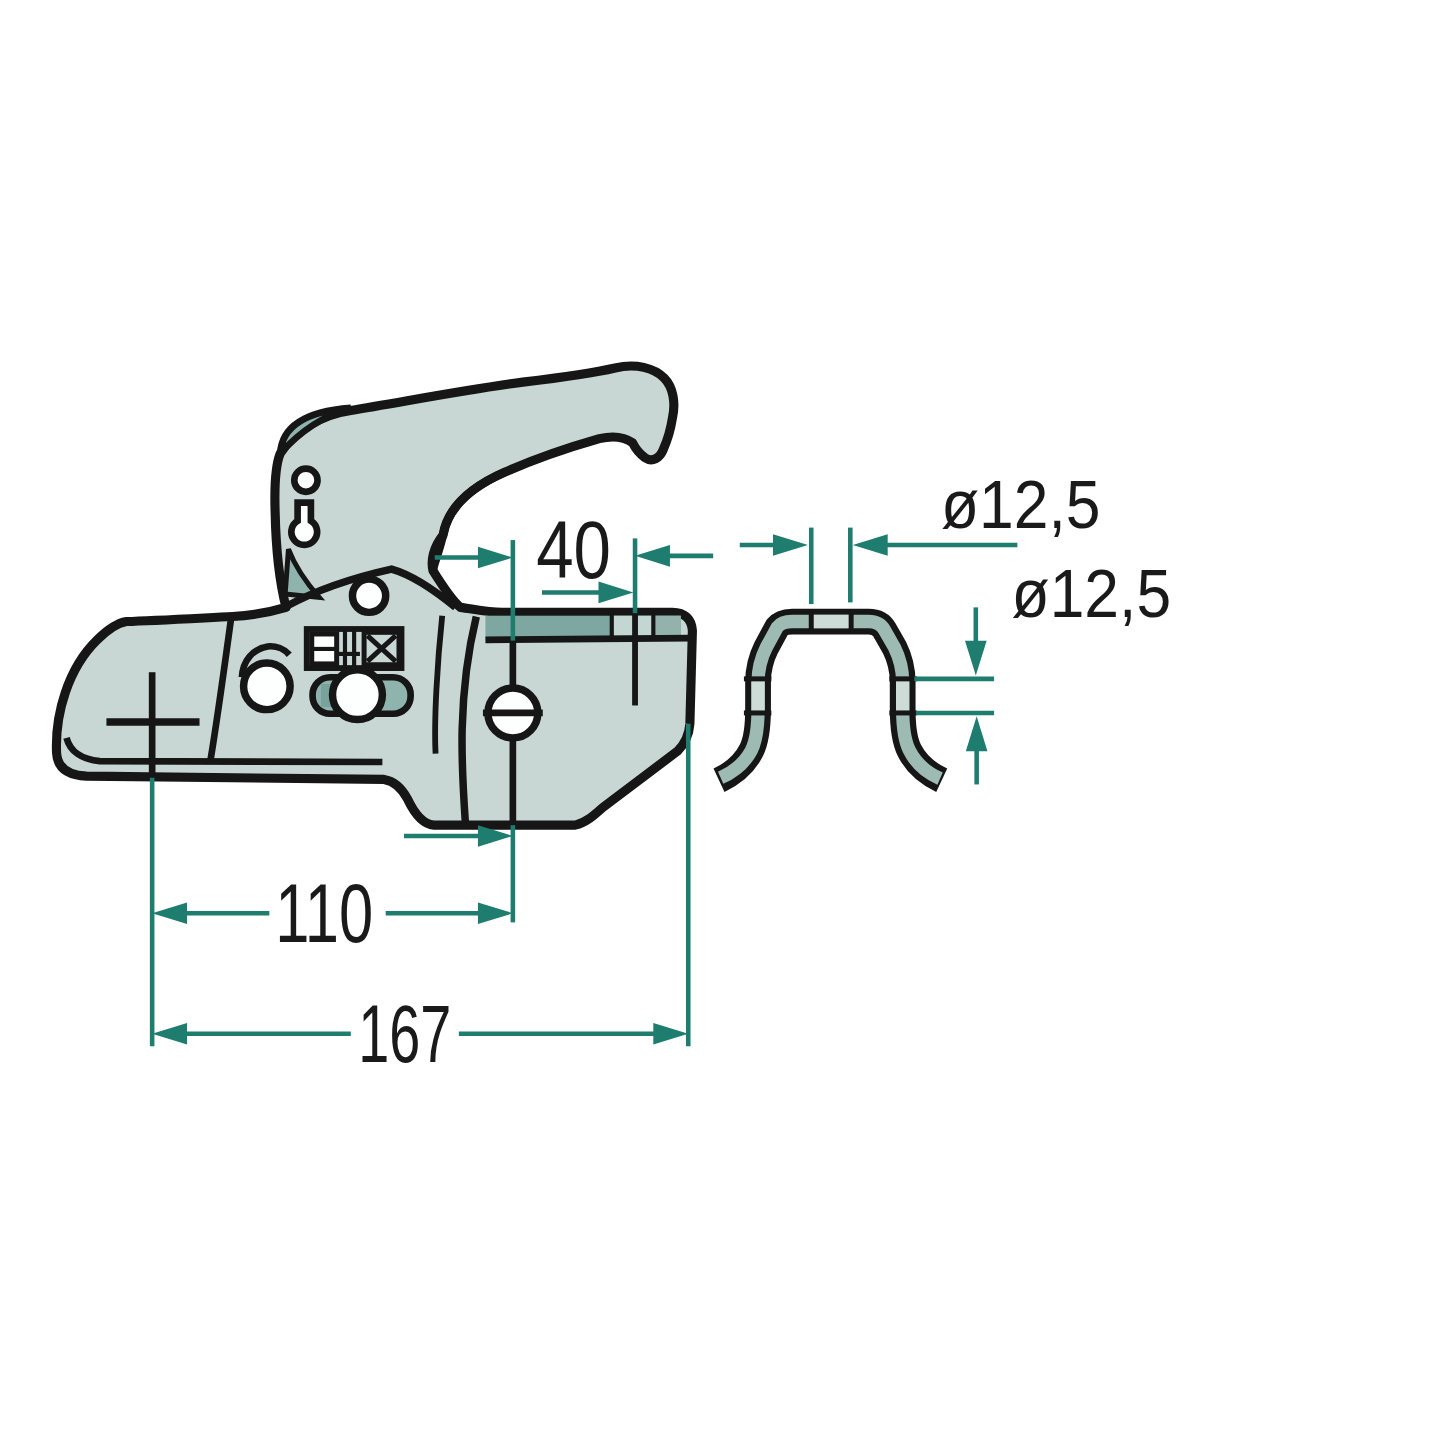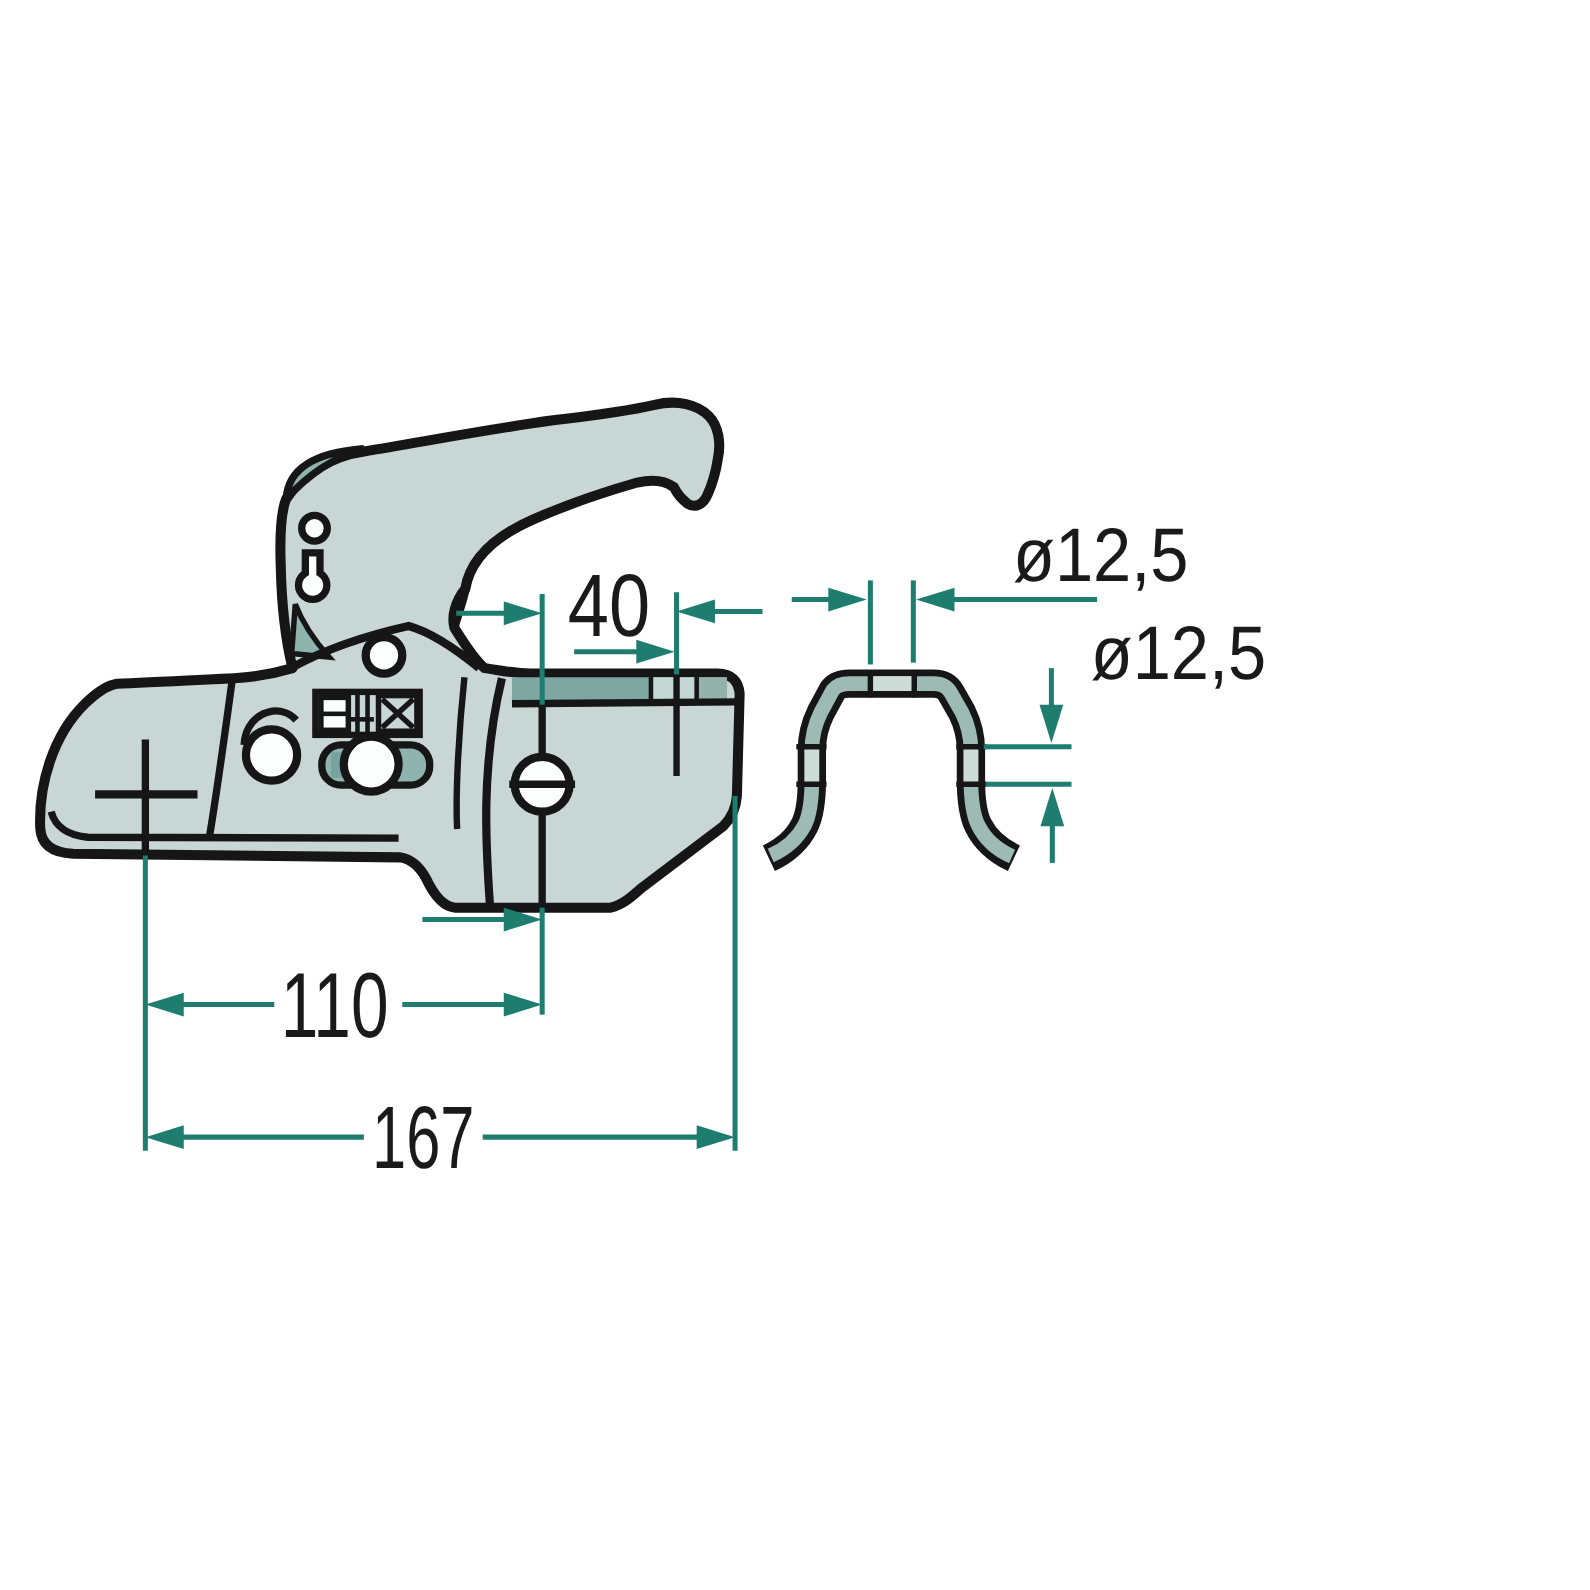"40" .stage { padding-left: none -> 20px }
